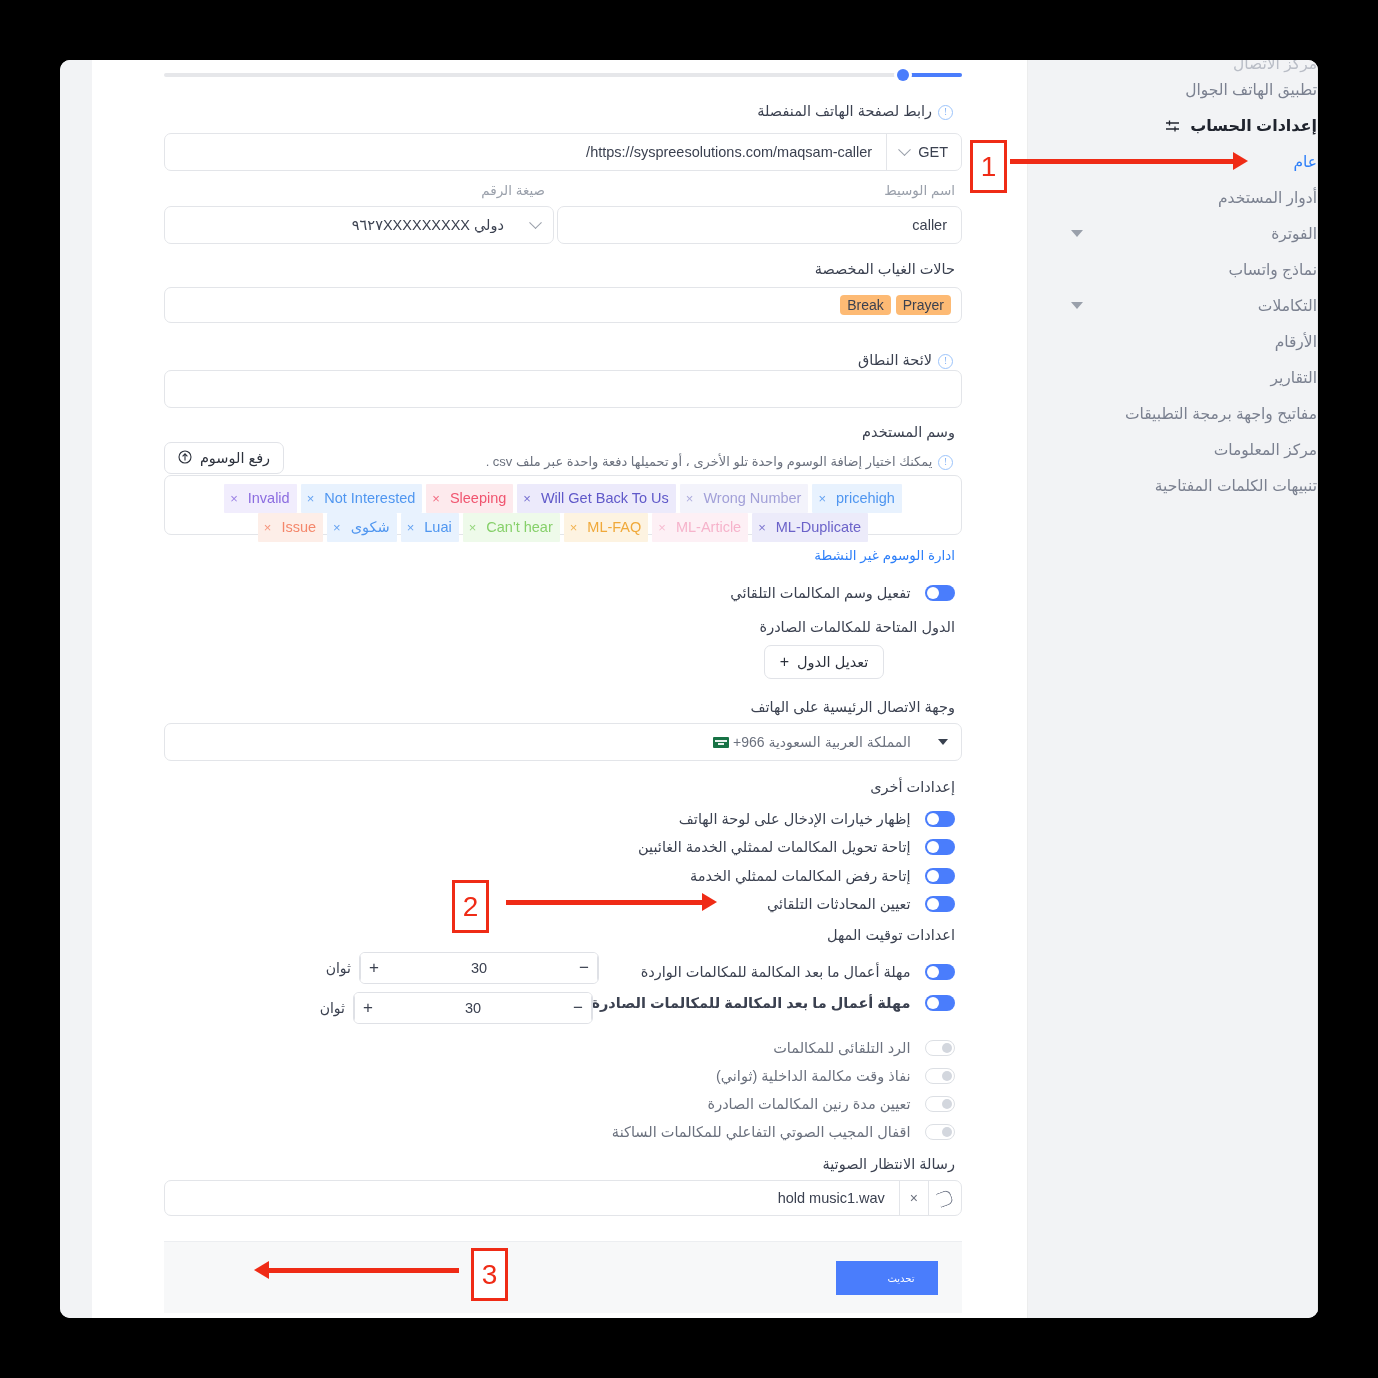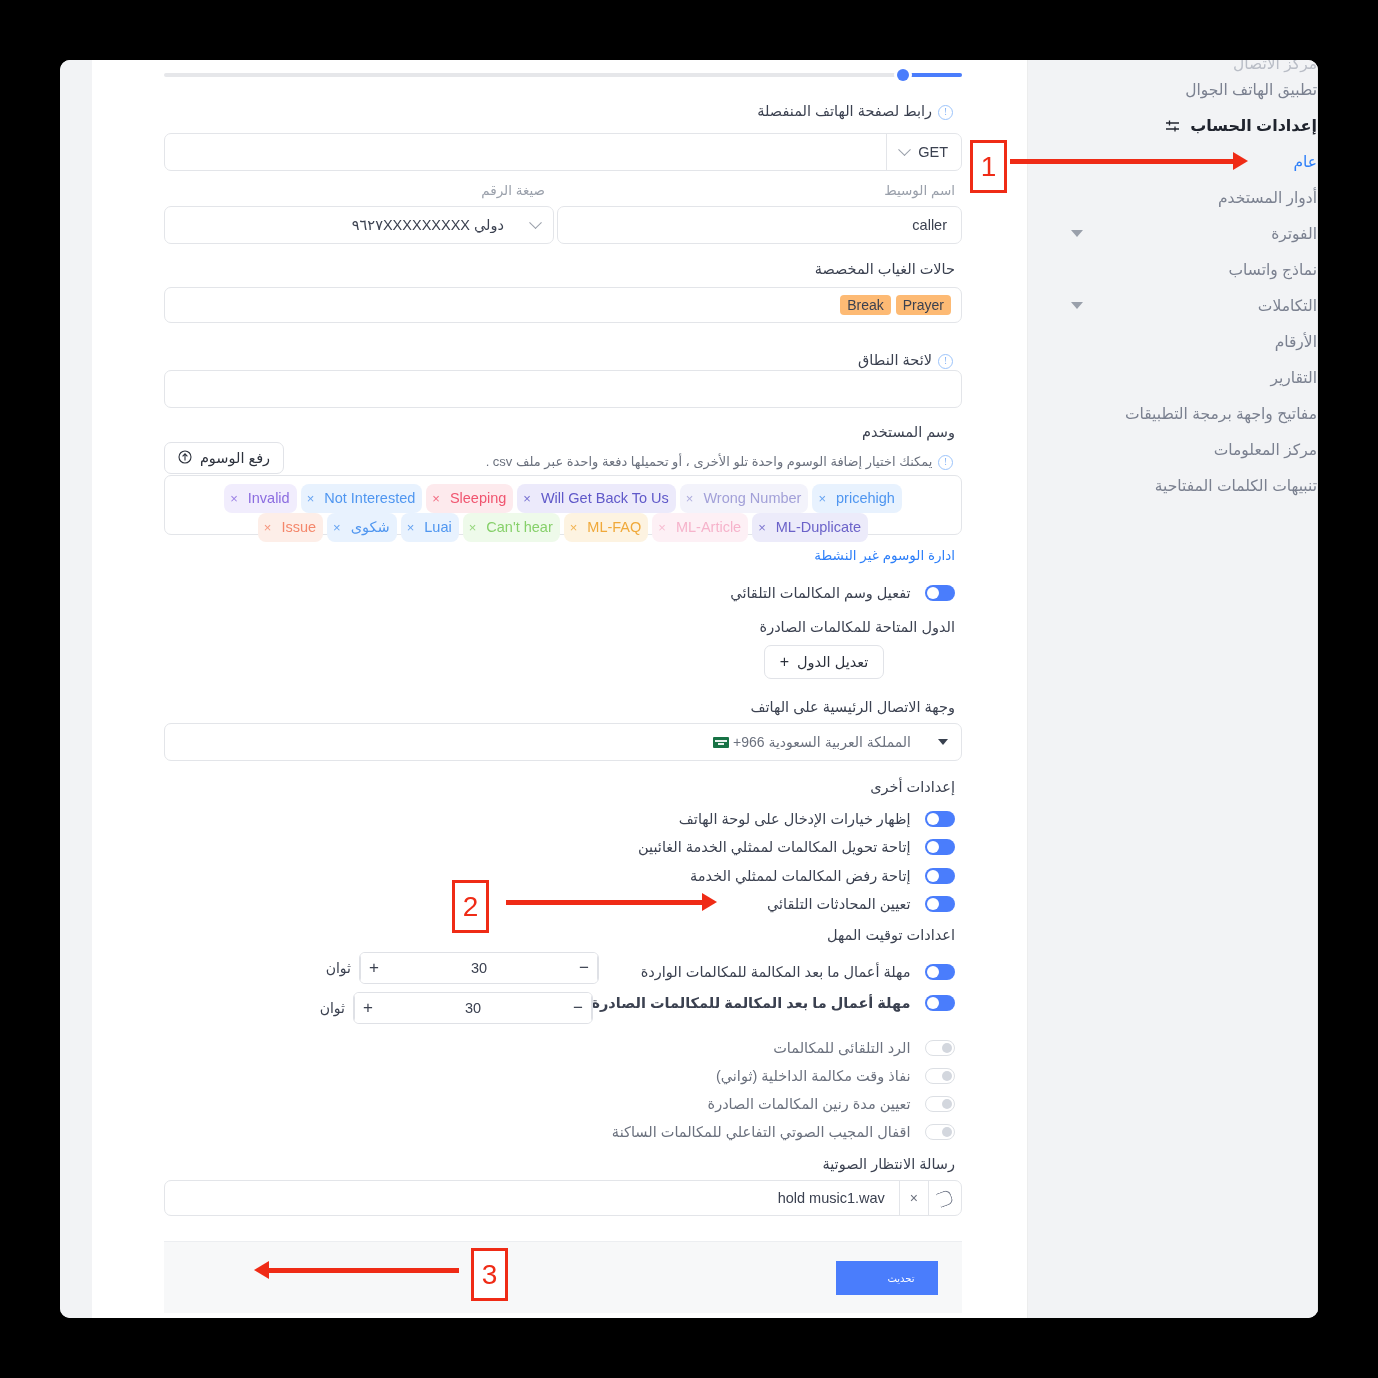"/https://syspreesolutions.com/maqsam-cal" div.val { html: none -> <div>/https://syspreesolutions.com/maqsam-caller</div> }
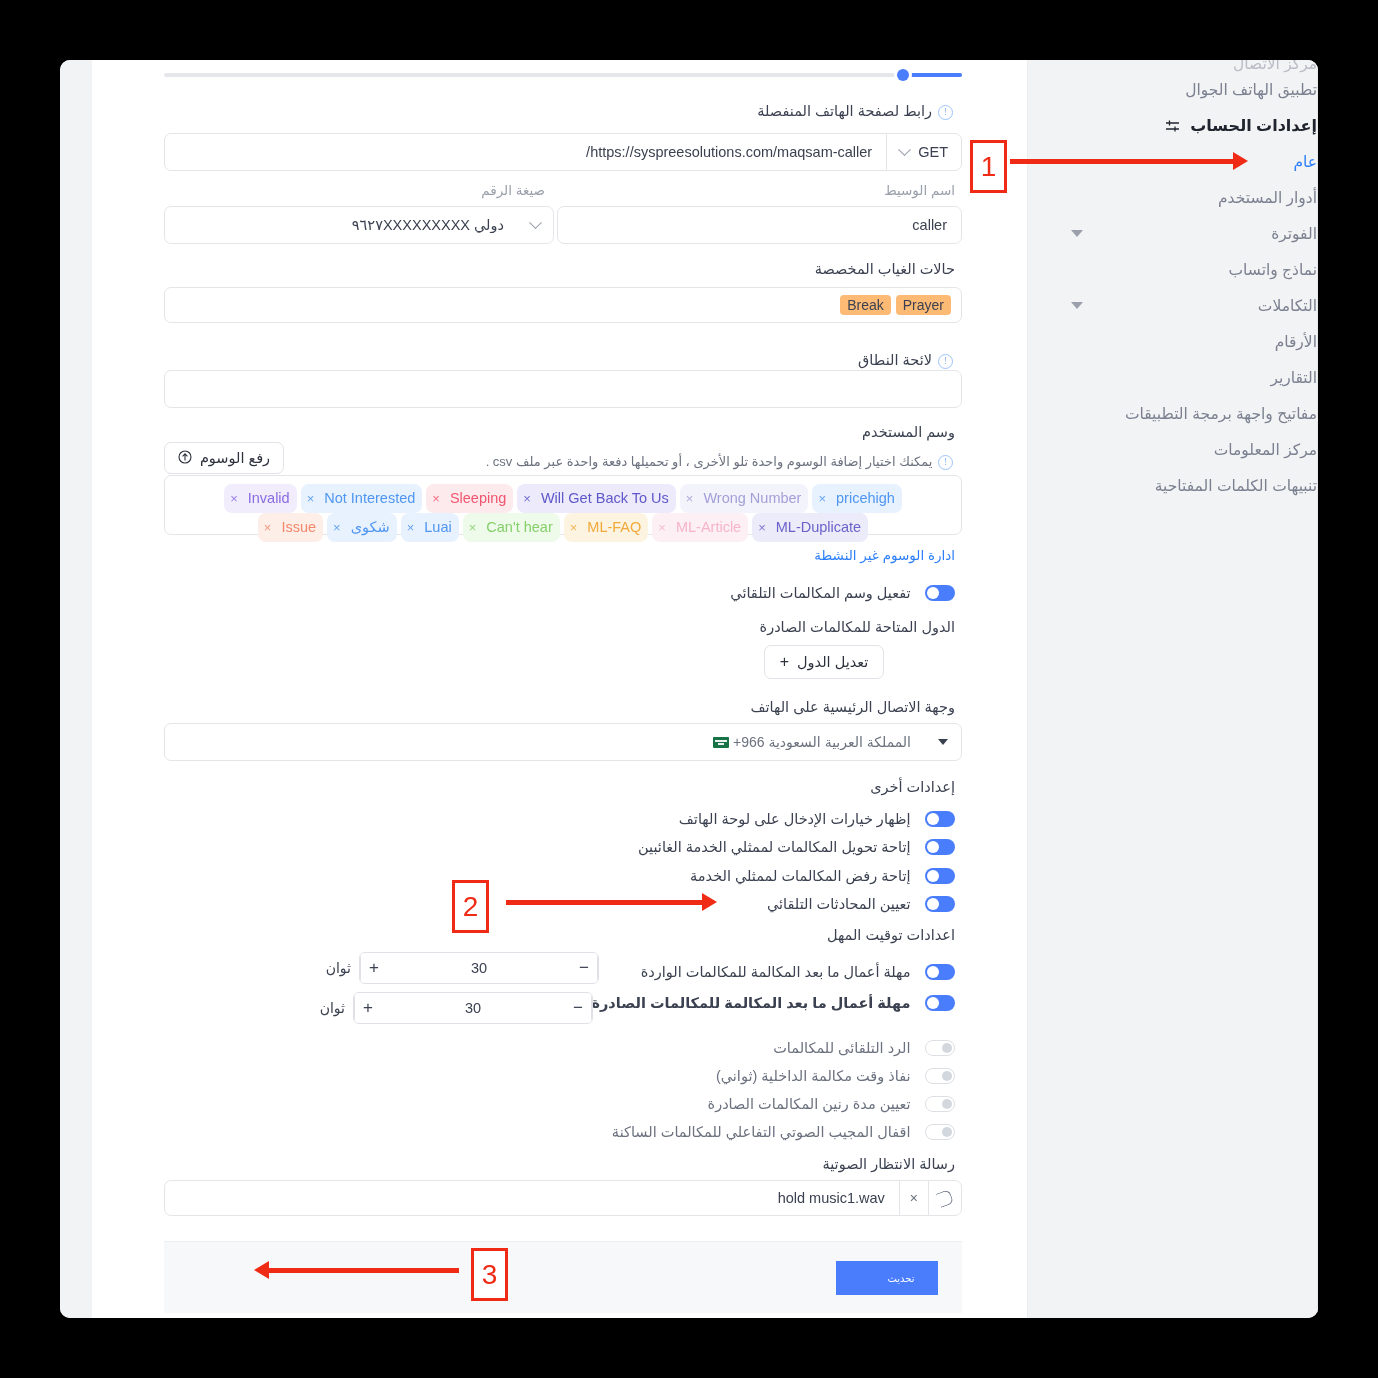"× Invalid" .tag { border-radius: 8px -> 1px }
